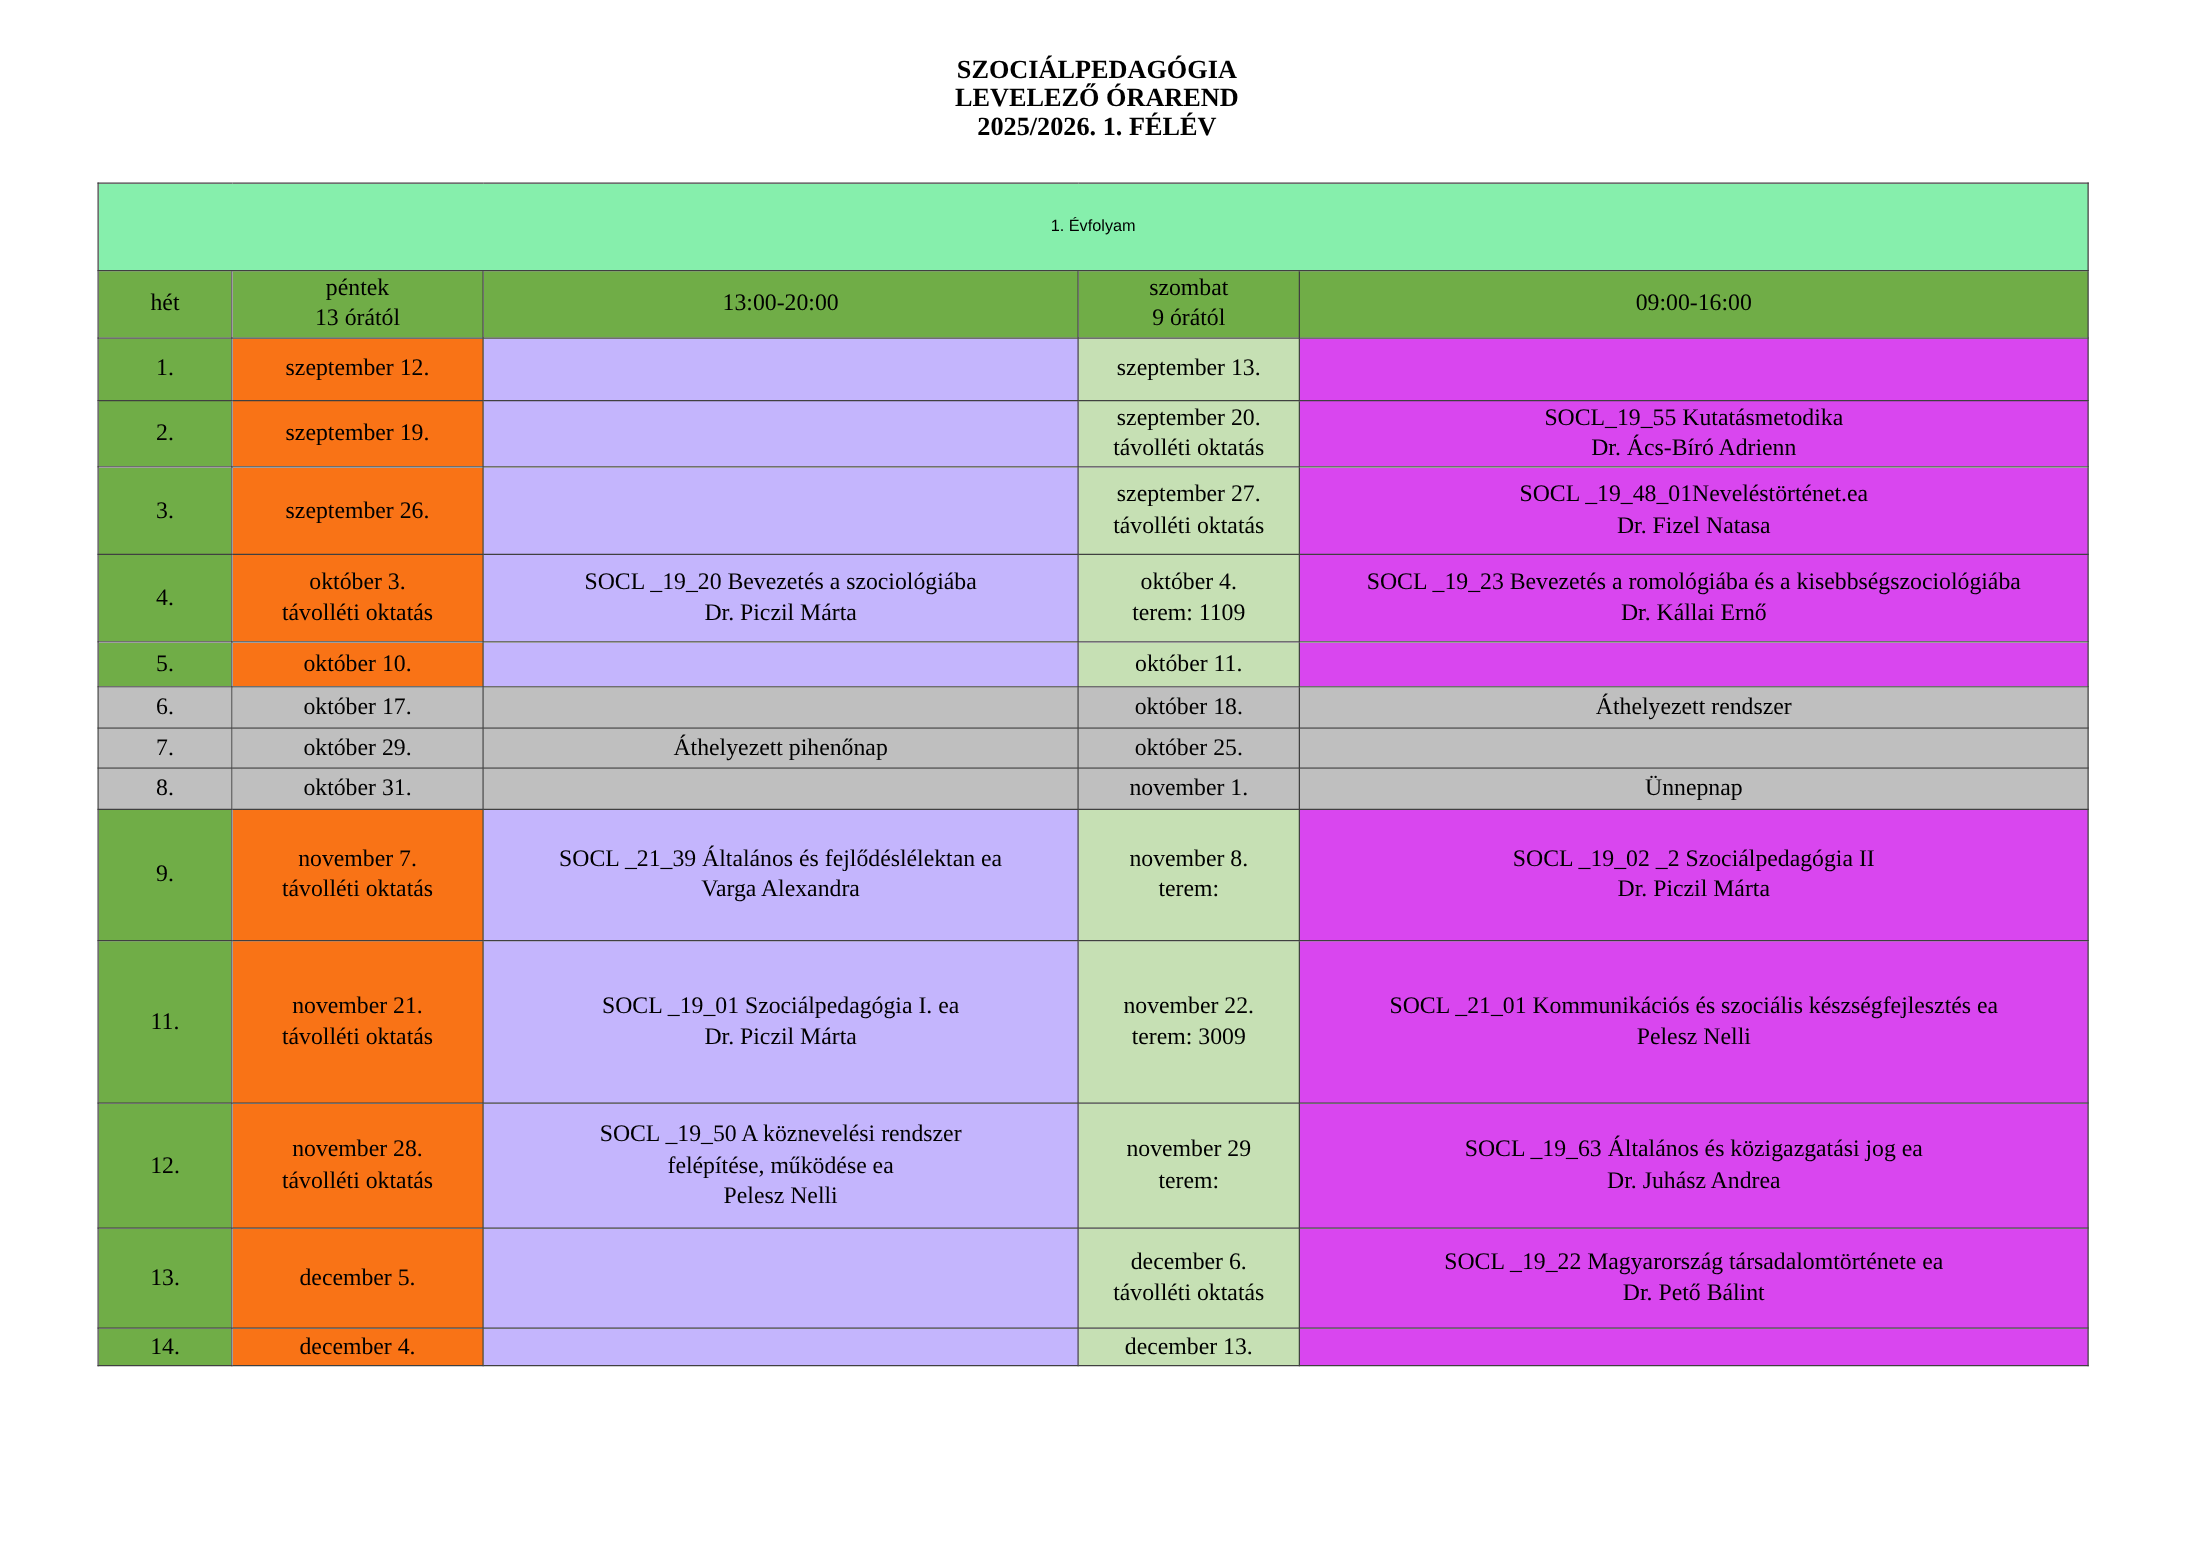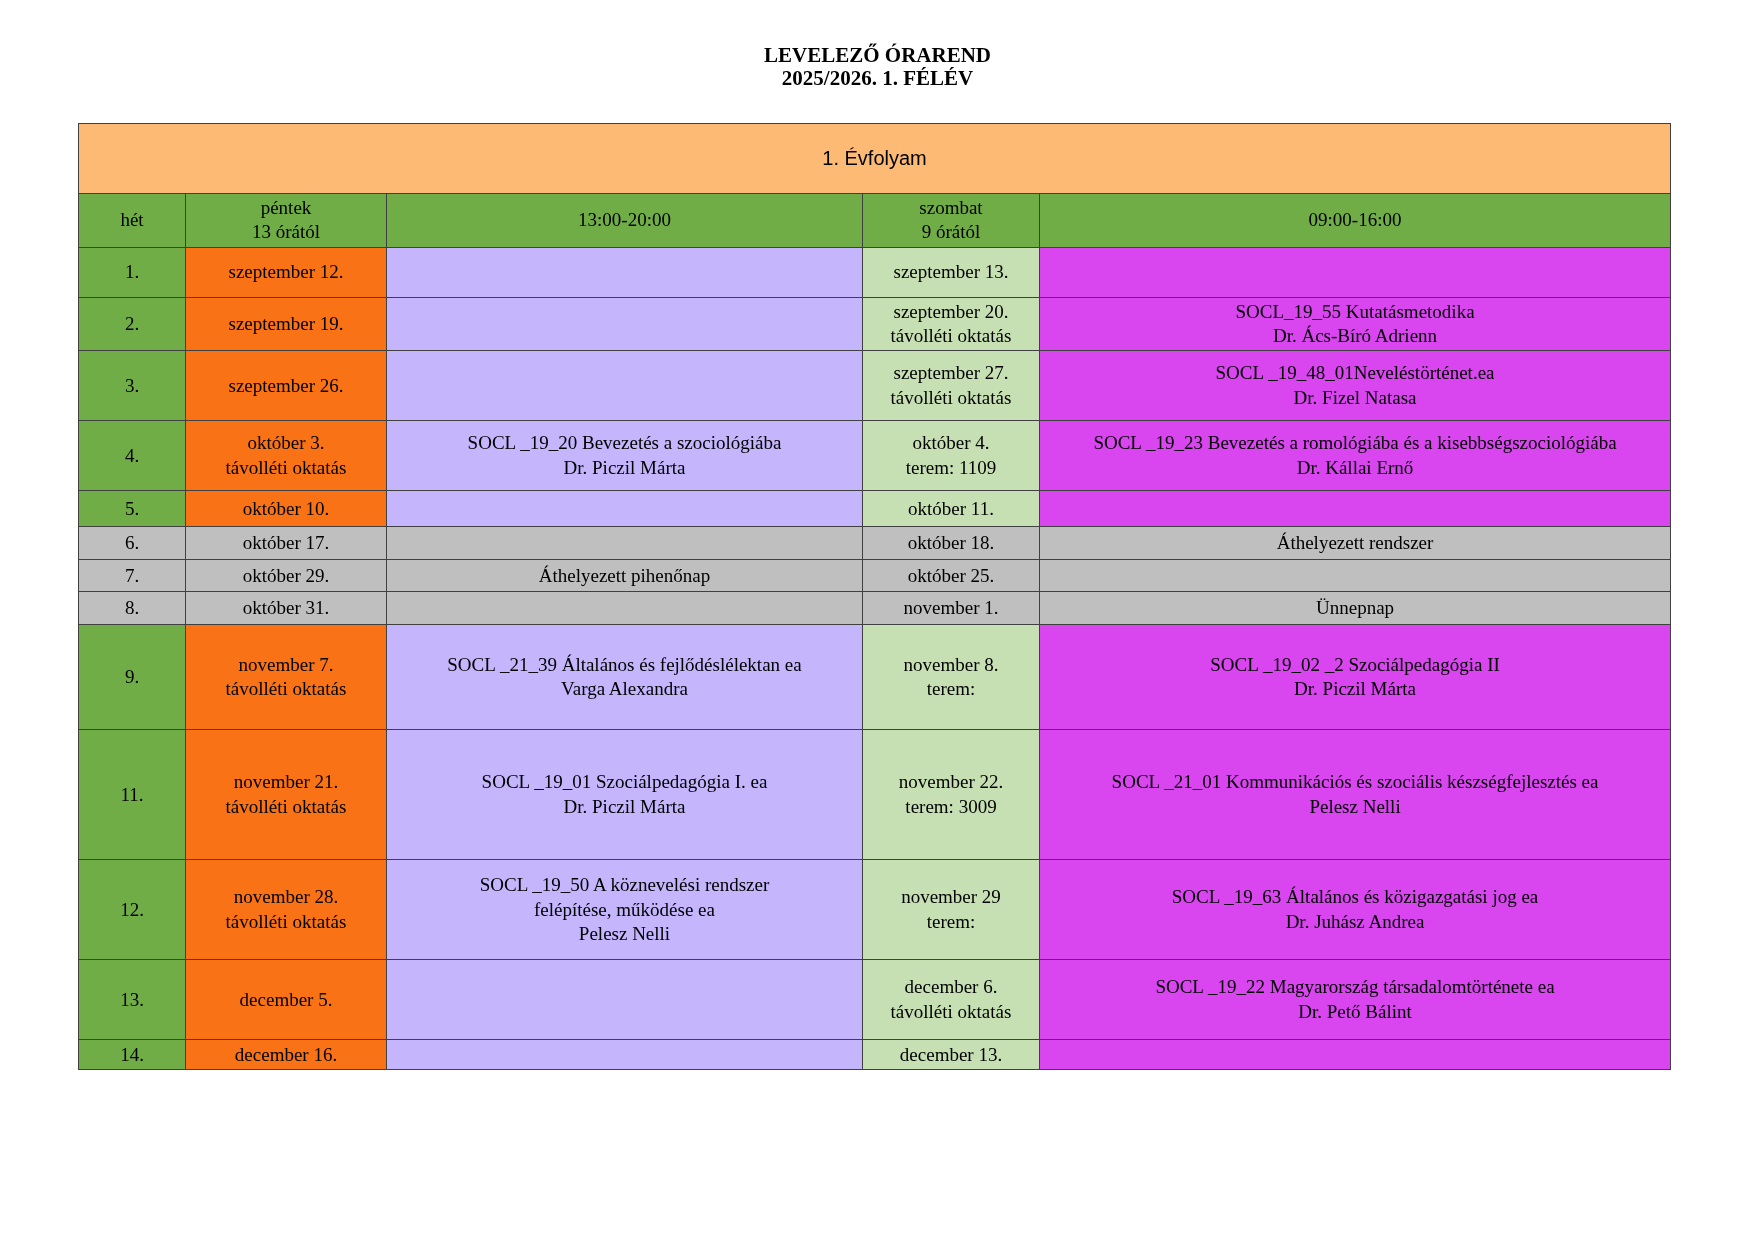"SZOCIÁLPEDAGÓGIA" div { html: none -> <div>SZOCIÁLPEDAGÓGIA</div> }
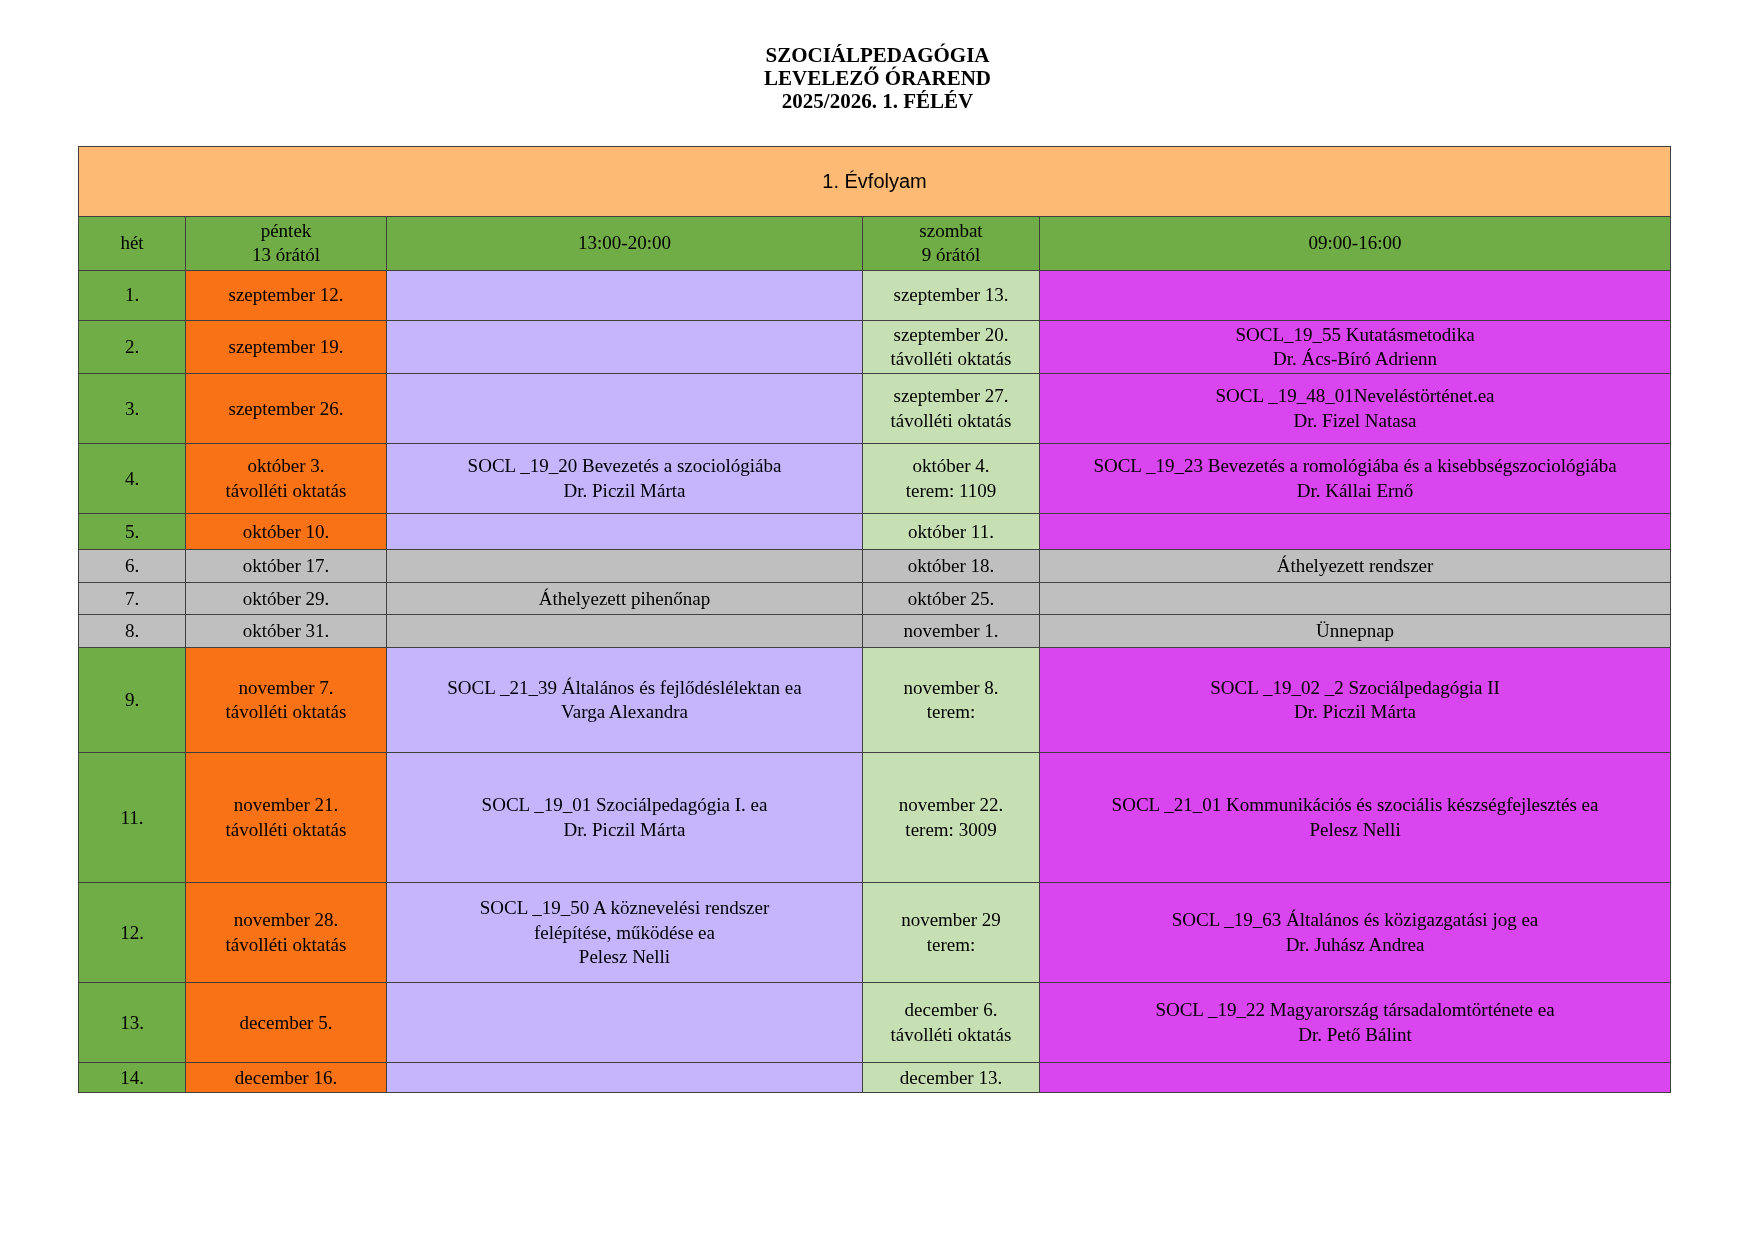"1. Évfolyam" td.banner { background: #fdba74 -> #86efac; font-size: 20px -> 13px }
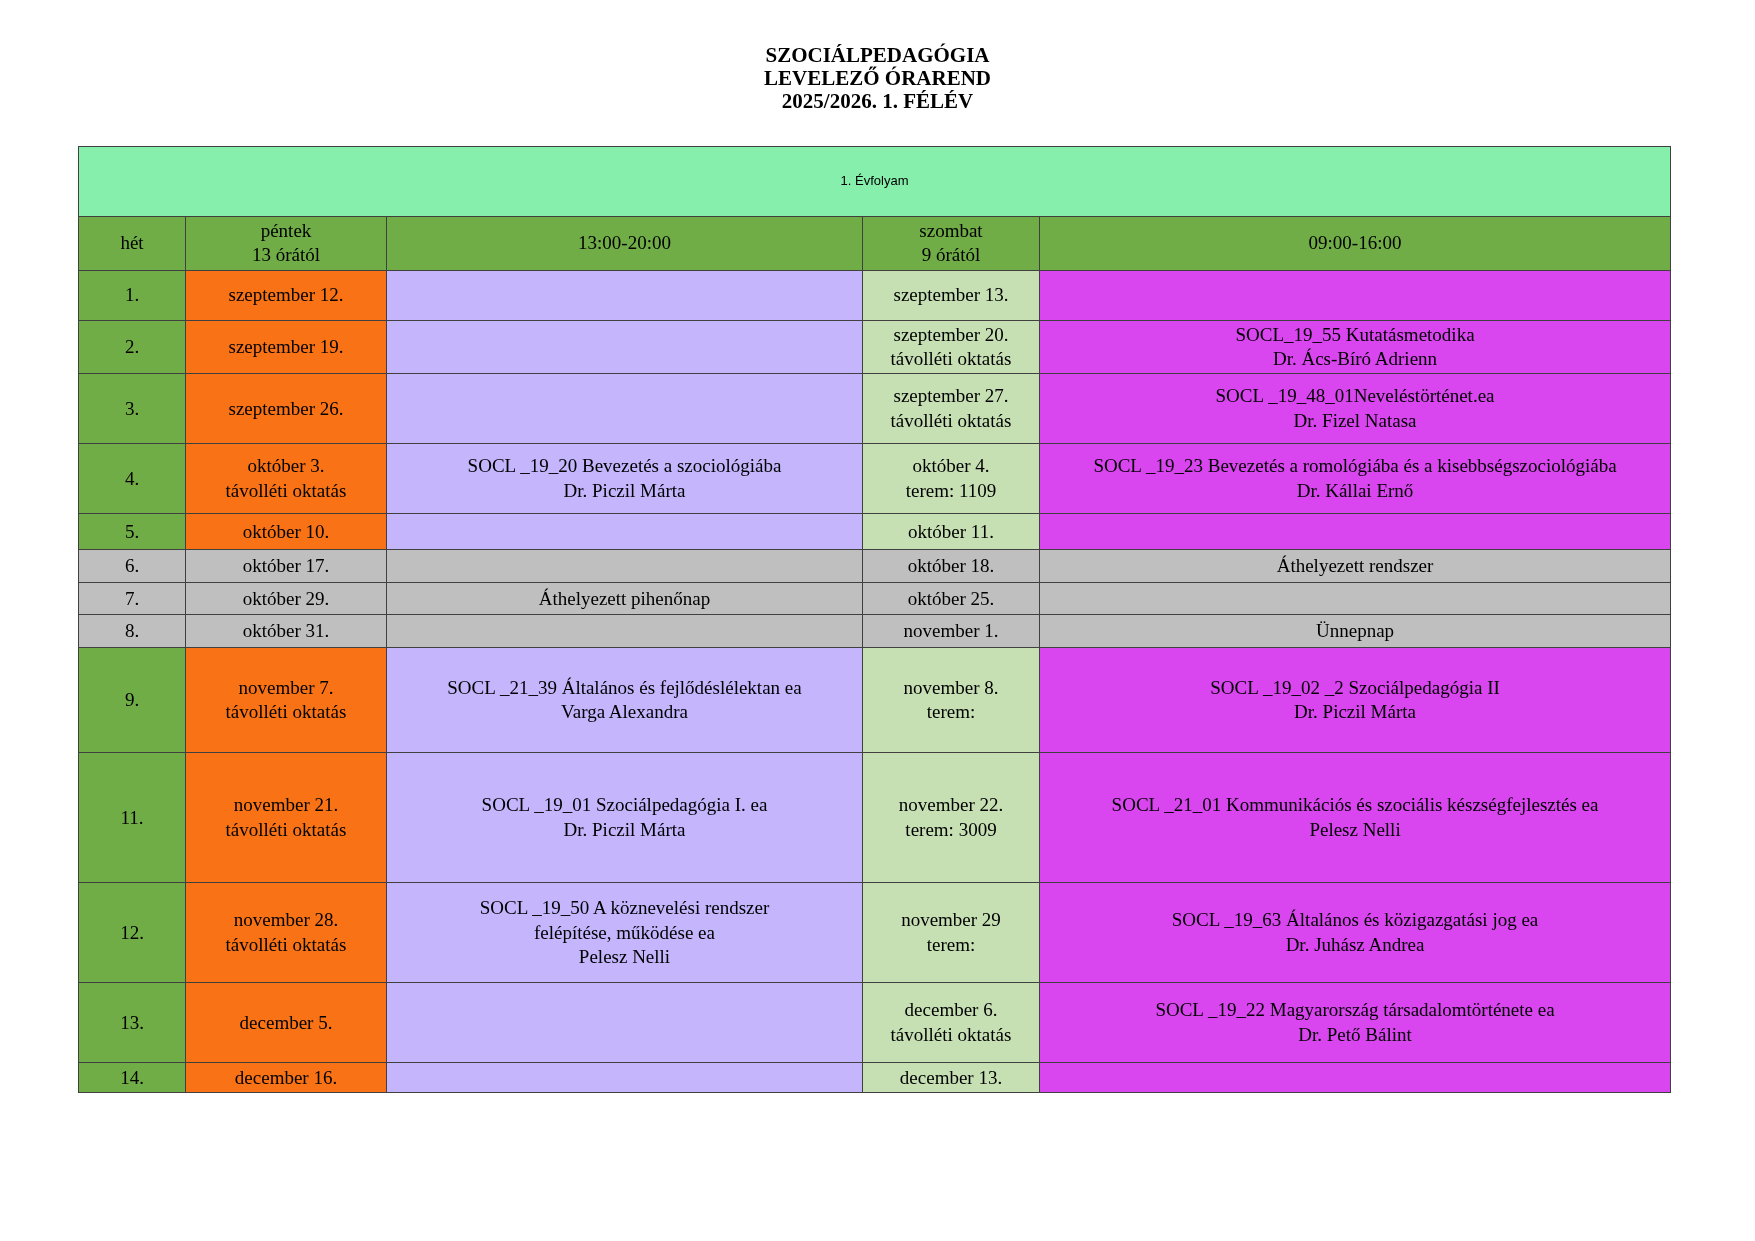"december 16." td.fdate { text: 16 -> 4 }
